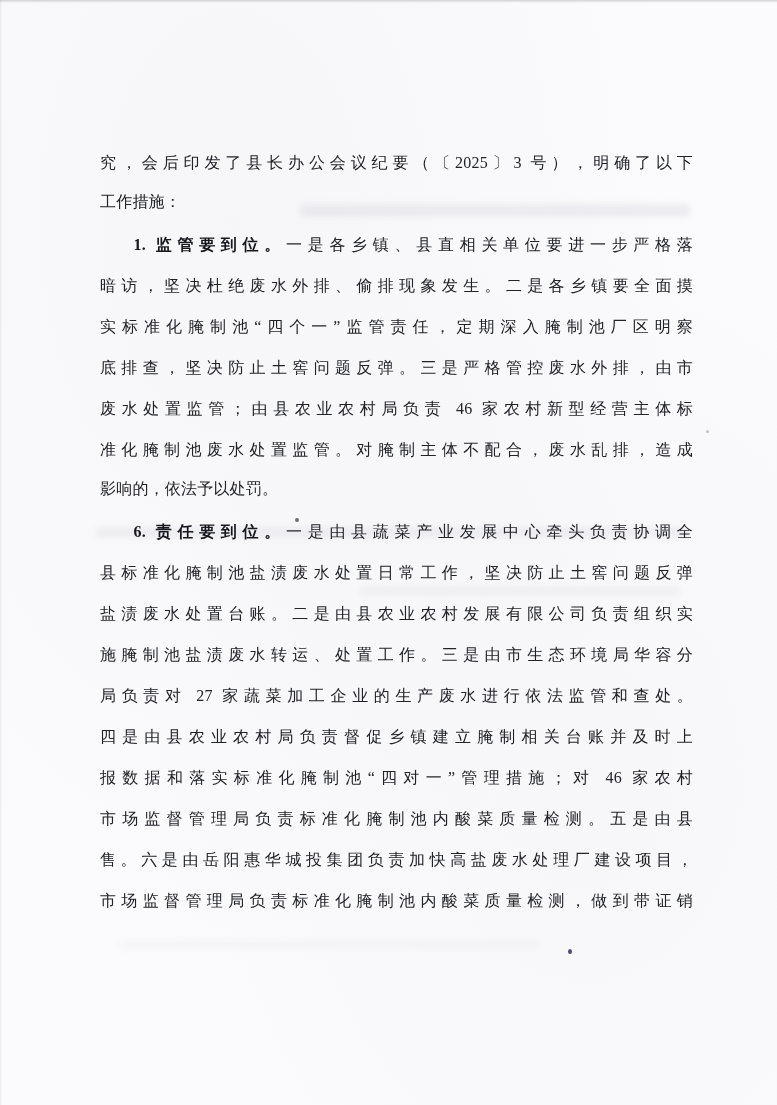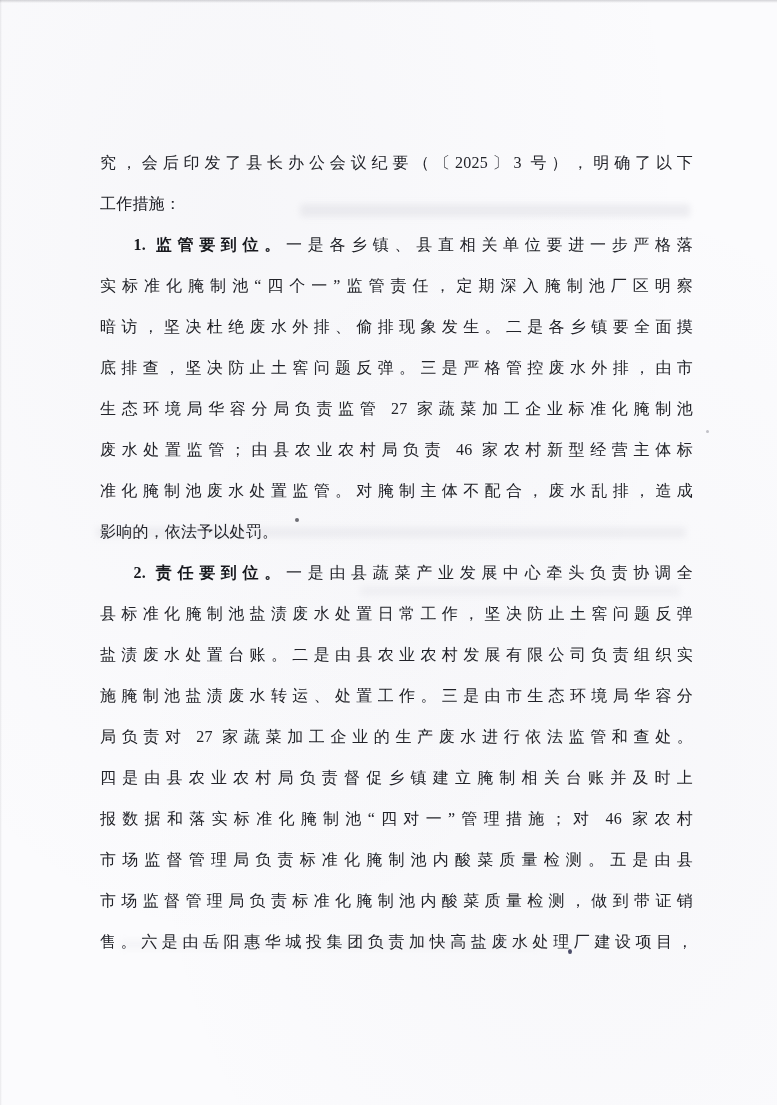"工作措施：" .line.left { font-family: none -> Liberation Mono, monospace }
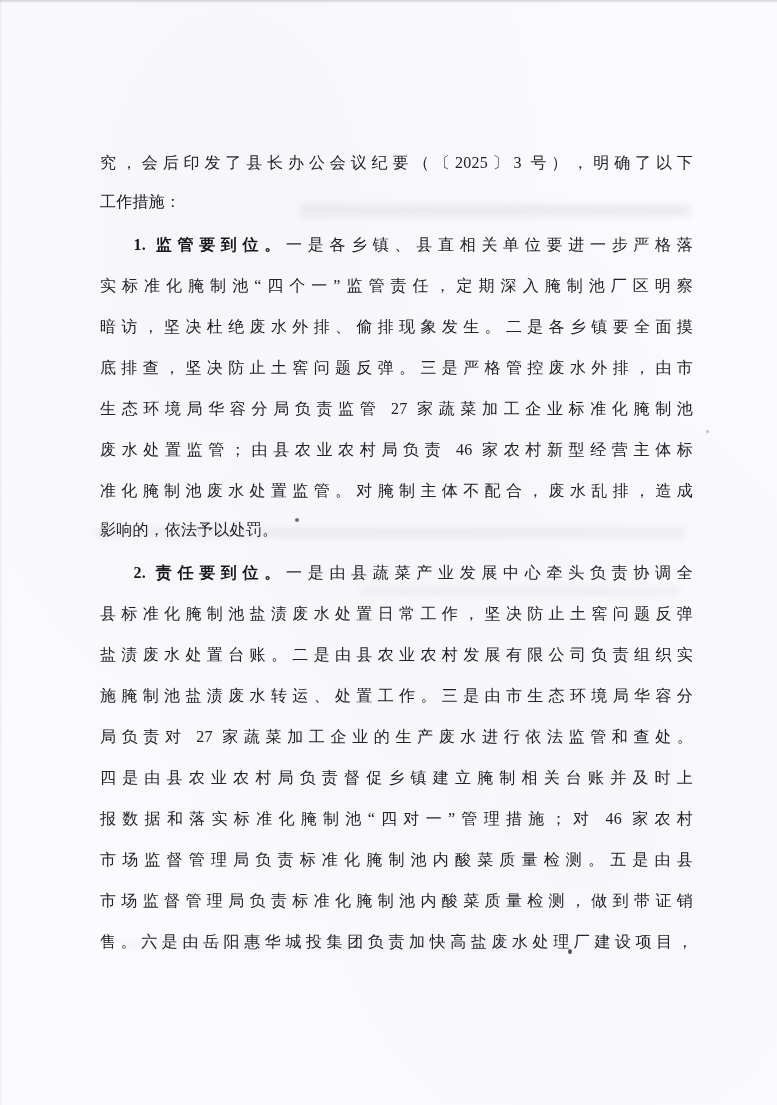"实标准化腌制池“四个一”监管责任，定期深入腌制池厂区明察" div.line { order: before "暗访，坚决杜绝废水外排、偷排现象发生。二是各乡镇要全面摸" -> after "暗访，坚决杜绝废水外排、偷排现象发生。二是各乡镇要全面摸" }
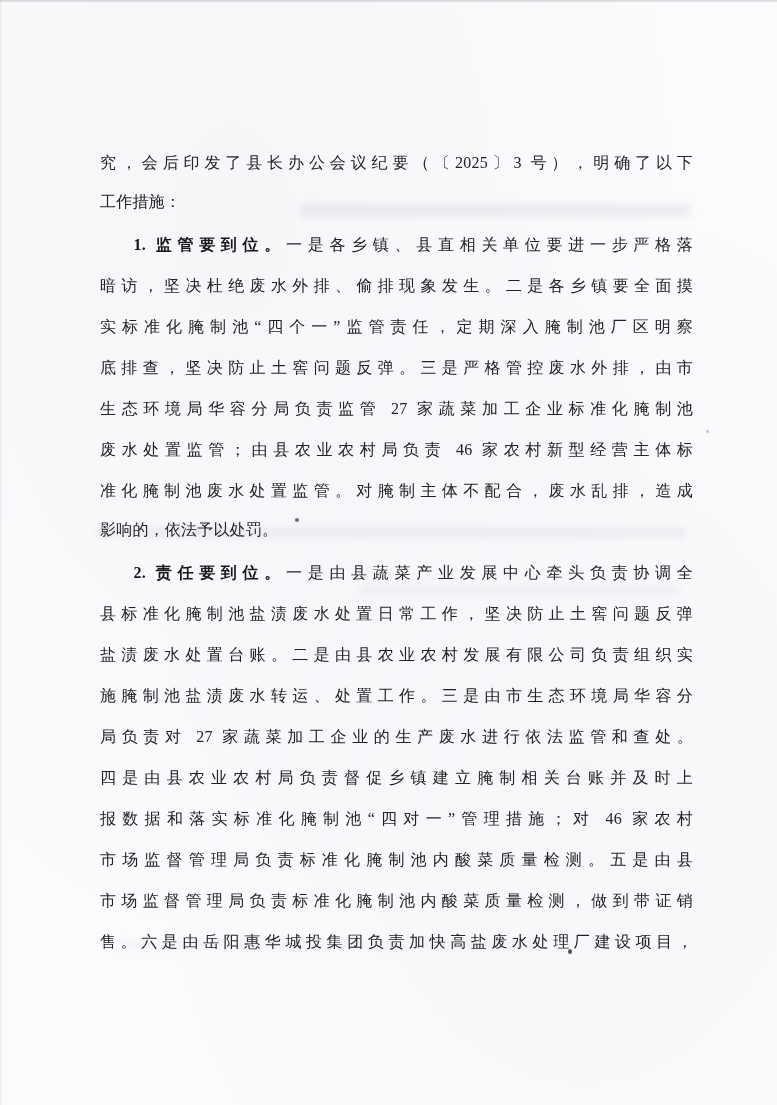"生态环境局华容分局负责监管 27 家蔬菜加工企业标准化腌制池" div.line { html: <div><span>生态环境局华容分局负责监管 27 家蔬菜加工企业标准化腌制池</span></div> -> none }
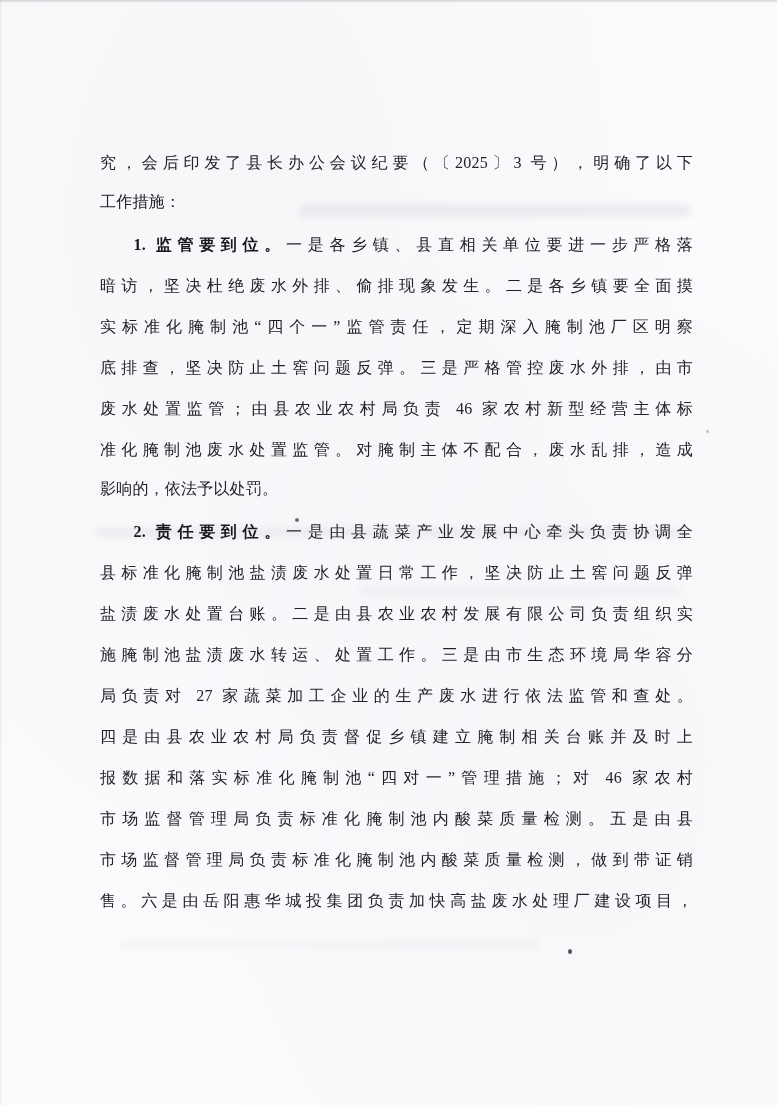"2. 责任要到位。" b { text: 2 -> 6 }
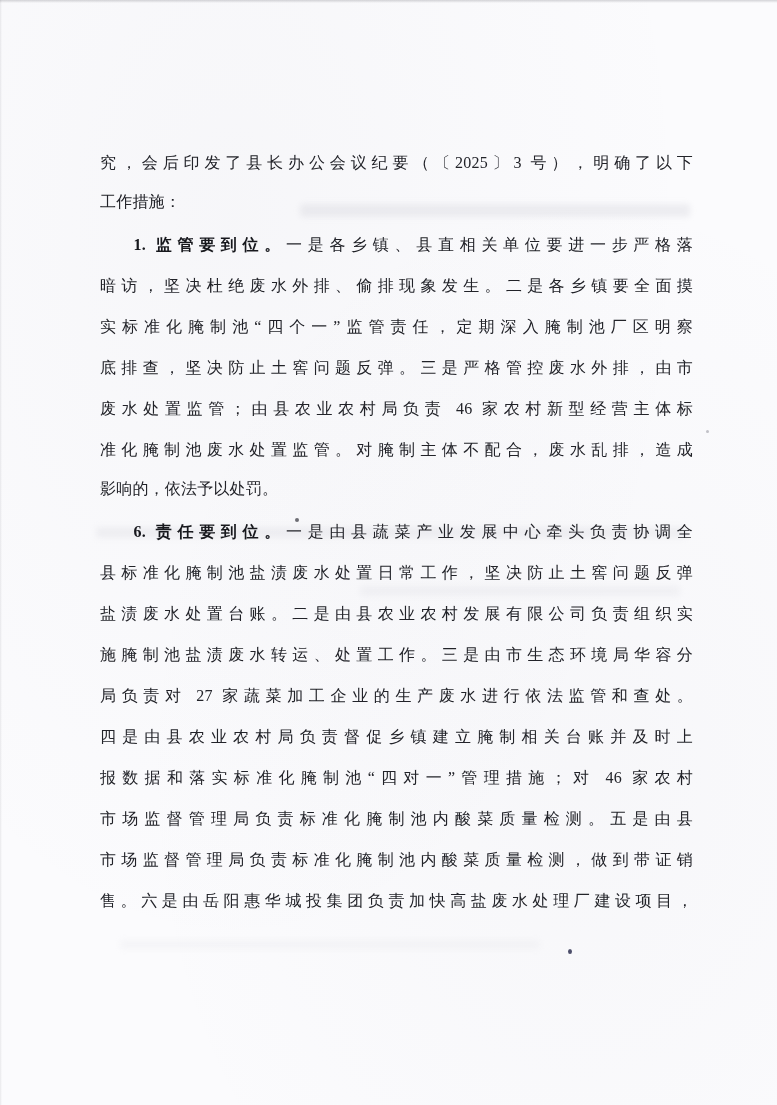"市场监督管理局负责标准化腌制池内酸菜质量检测，做到带证销" div.line { order: before "售。六是由岳阳惠华城投集团负责加快高盐废水处理厂建设项目，" -> after "售。六是由岳阳惠华城投集团负责加快高盐废水处理厂建设项目，" }
